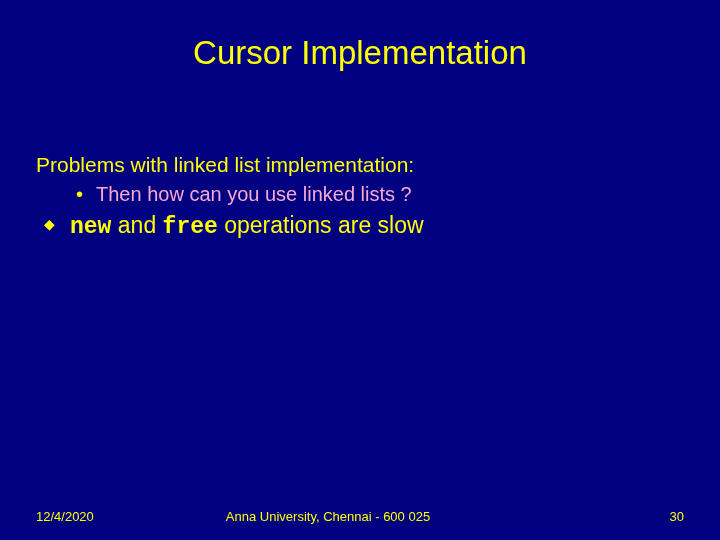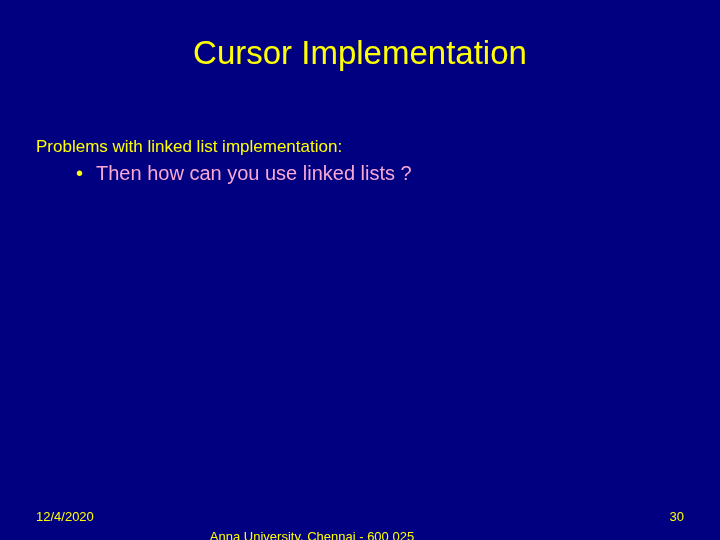"Cursor Implementation" .title { margin-bottom: 64px -> 80px }
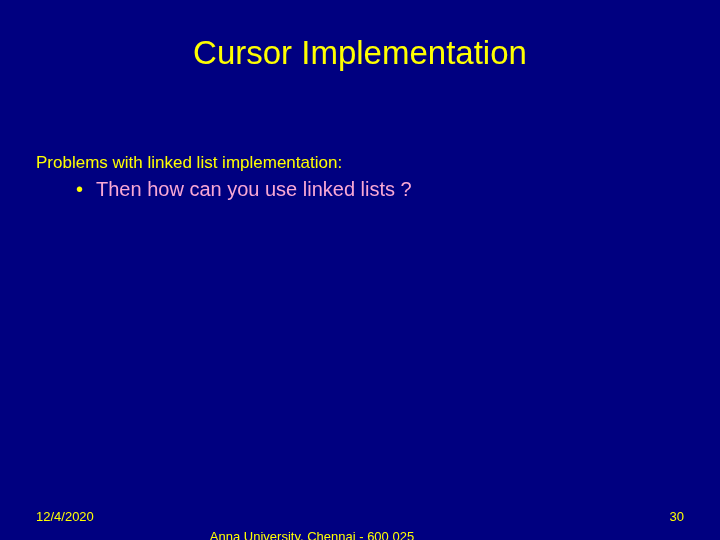"Problems with linked list" .body-text { font-size: 17px -> 21px }
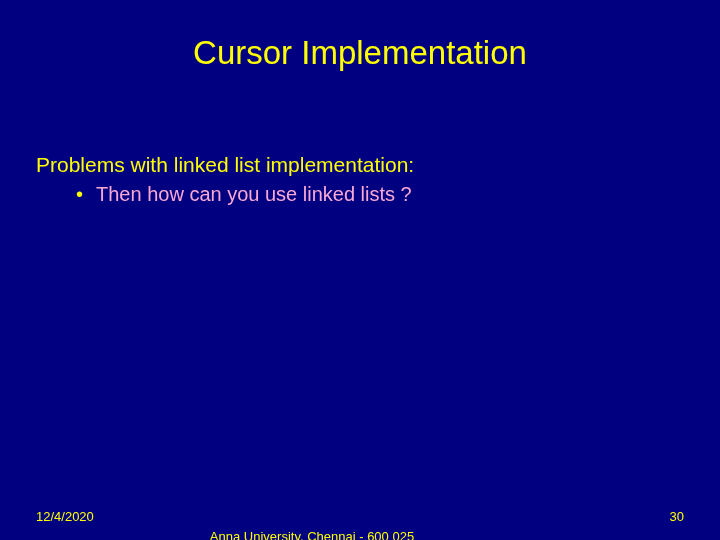"new and free operations are" li.bullet-item { html: none -> <li> <span>new</span><span> and </span><span>free</span><span> operations are slow</span> </li> }
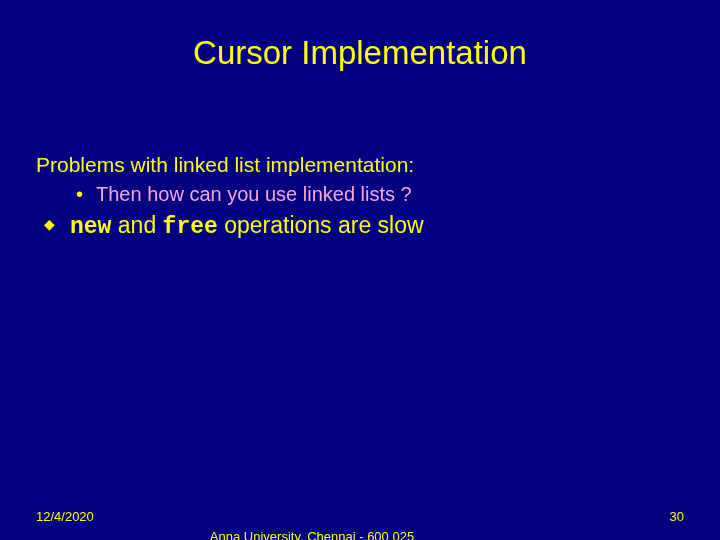"12/4/2020" .footer { align-items: flex-start -> flex-end }
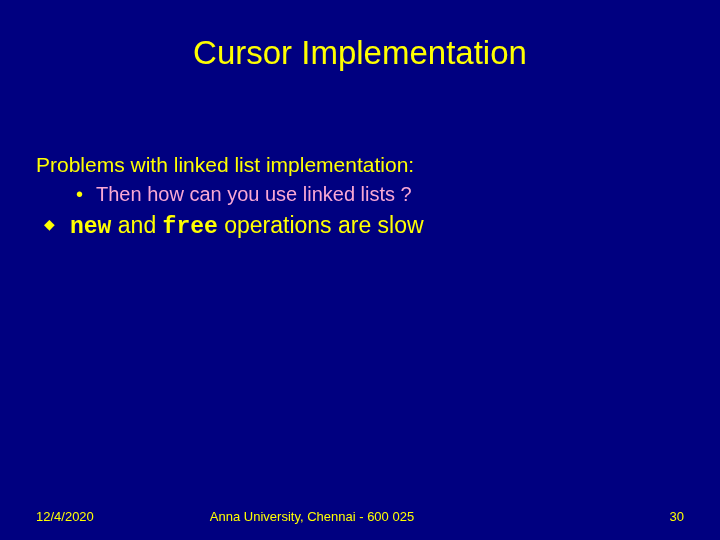"Anna University, Chennai - 600" .footer .center { left: 0 -> 16px }
